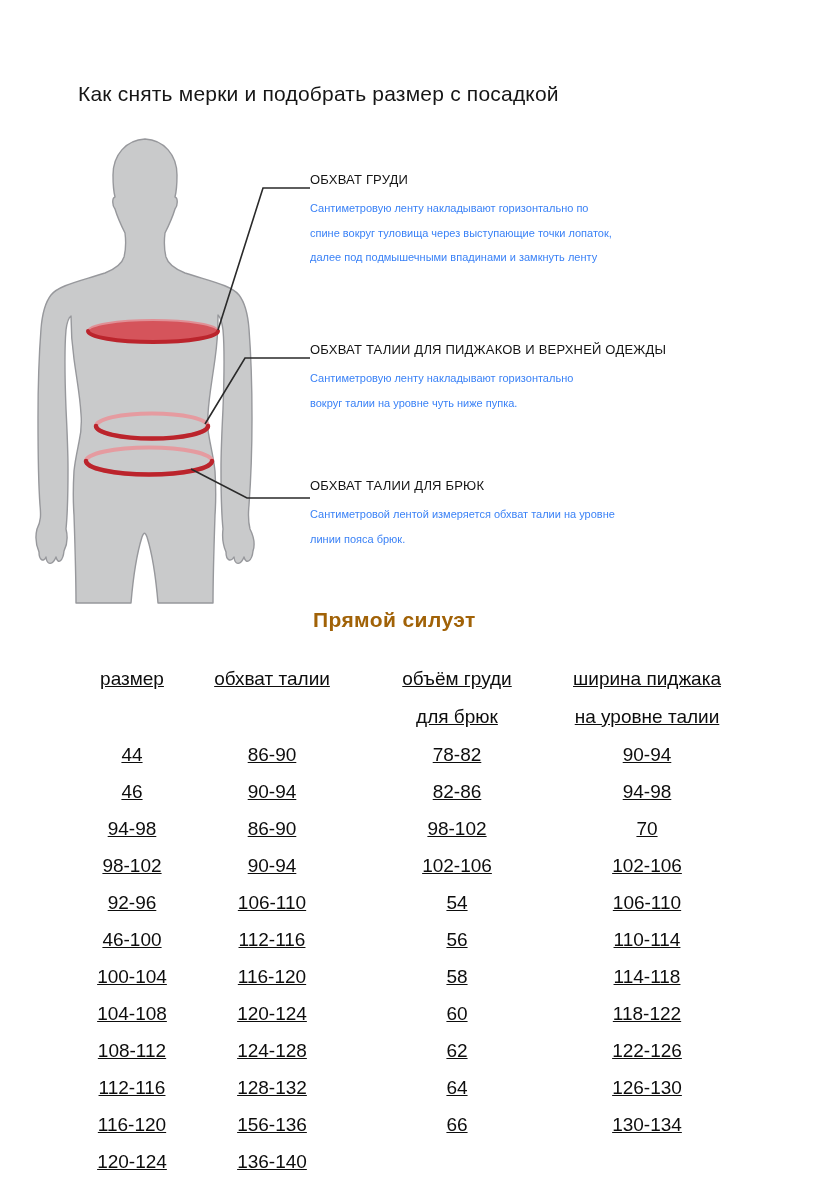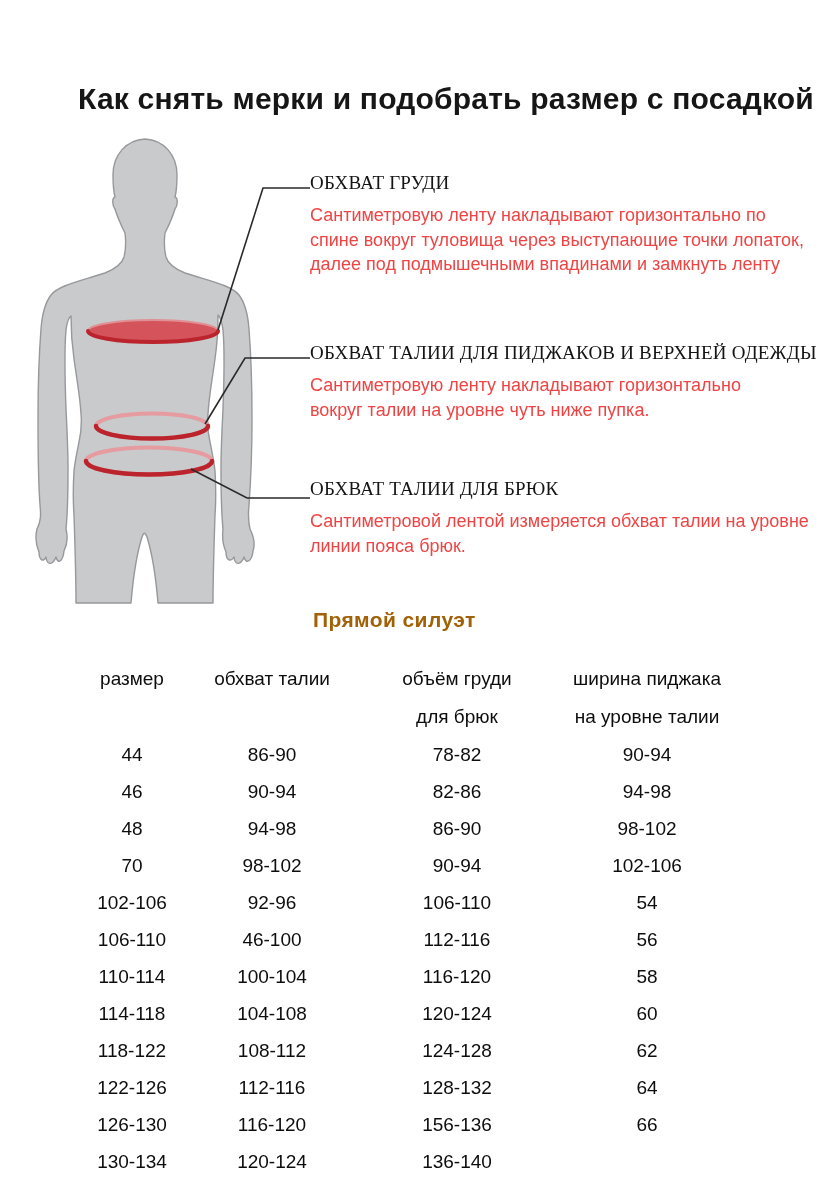"Как снять мерки и подобрать" h1.page-title { font-size: 30px -> 21px; font-weight: 700 -> 400 }
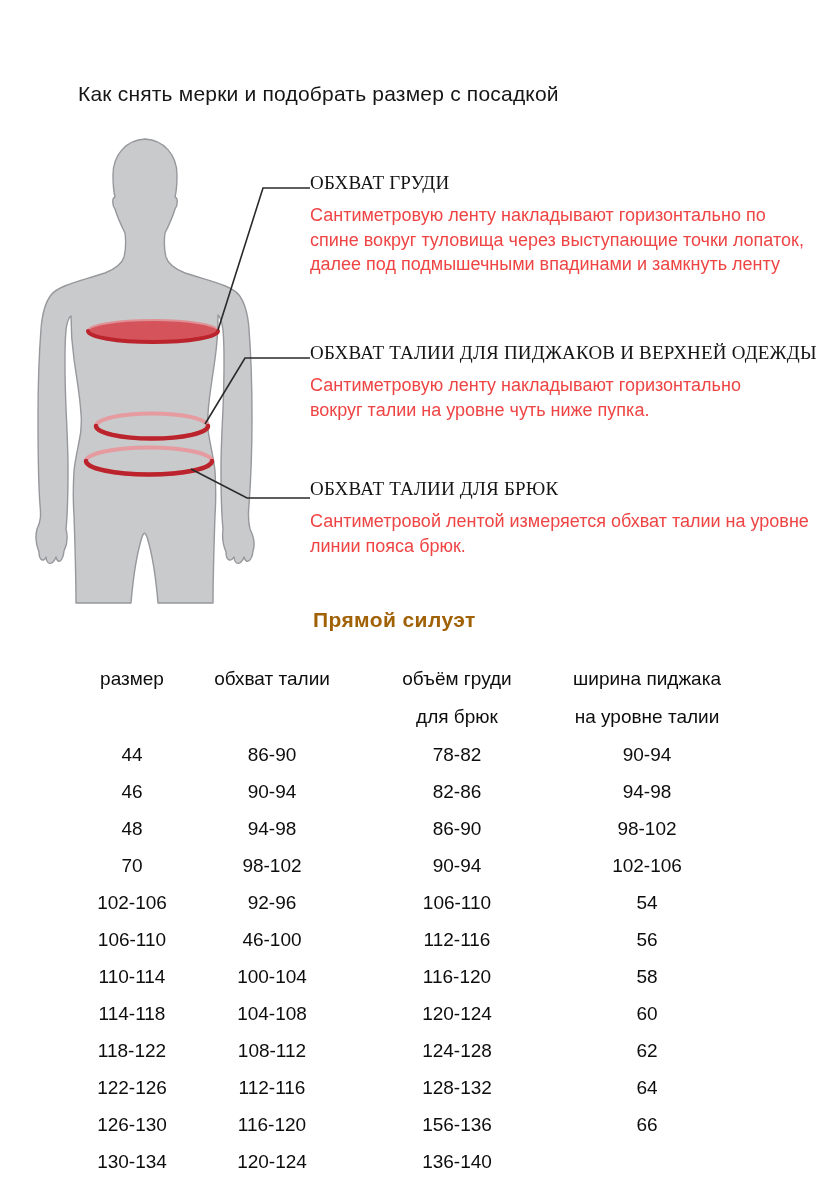"ОБХВАТ ГРУДИ" .measure-block h2 { font-family: Liberation Serif, serif -> none; font-size: 19px -> 13px }
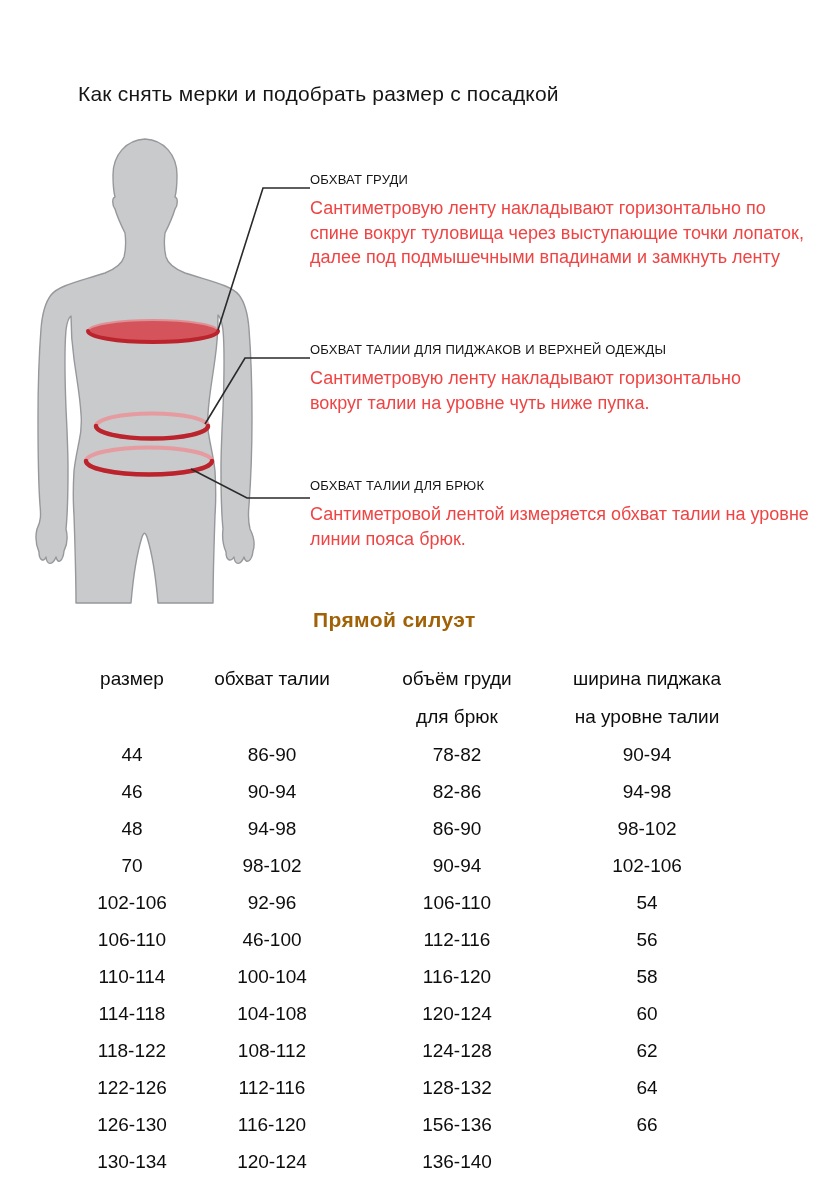"Сантиметровую ленту накладывают" .measure-block .body-line { color: #ef4444 -> #3b82f6; font-size: 18px -> 11px }
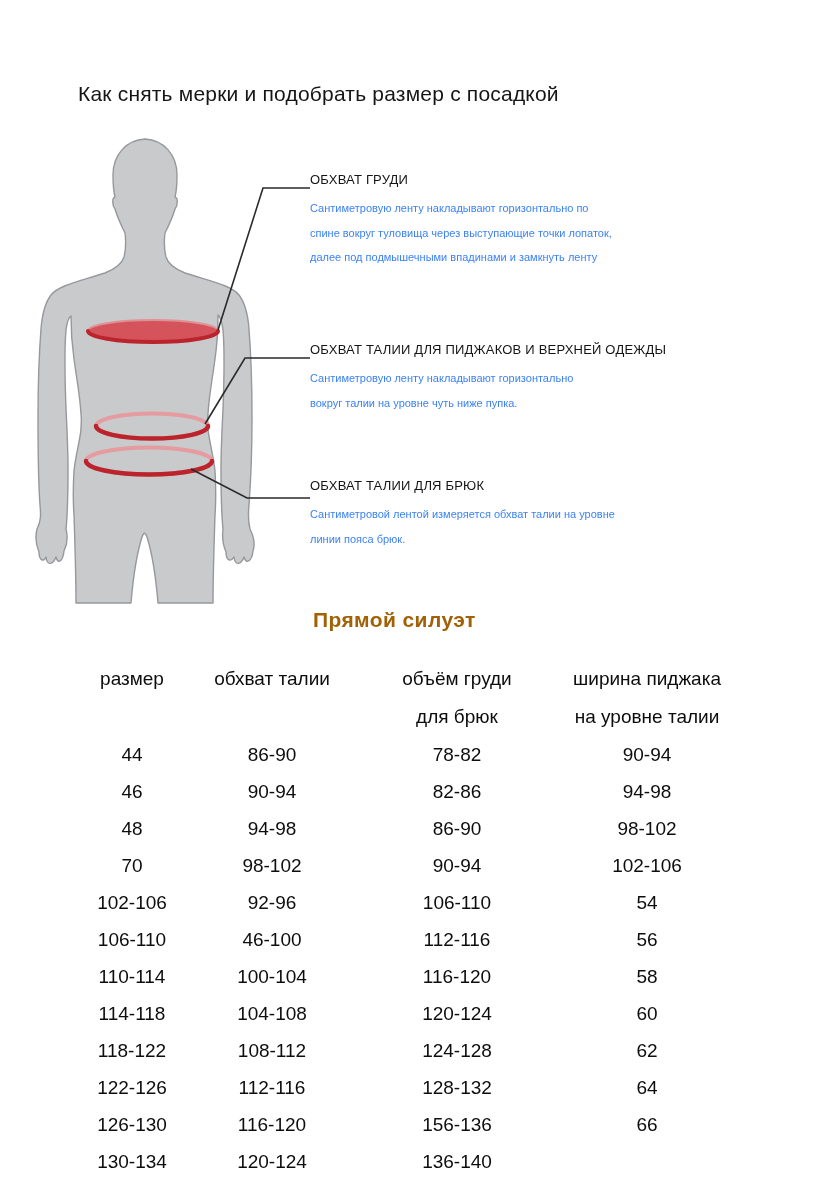"размер" .size-table { text-decoration: none -> underline }
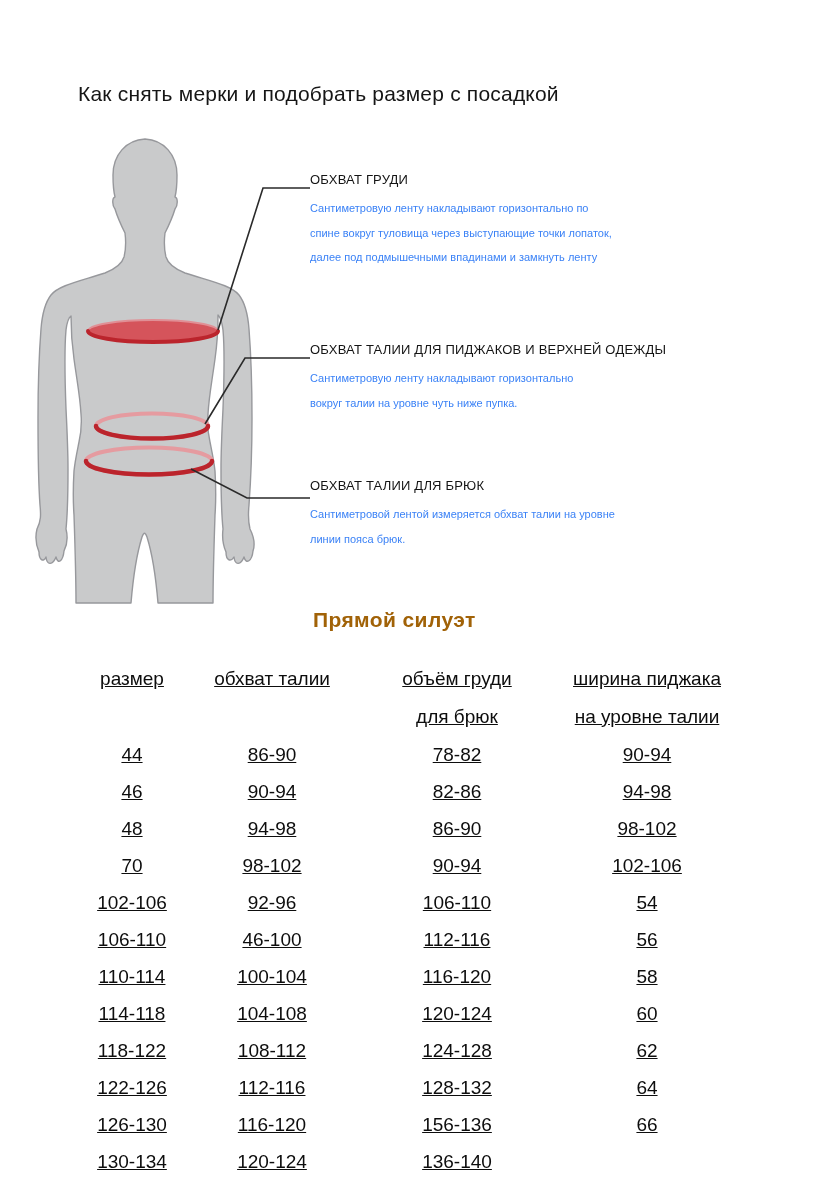"48" div.cell { html: <div>48</div> -> none }
